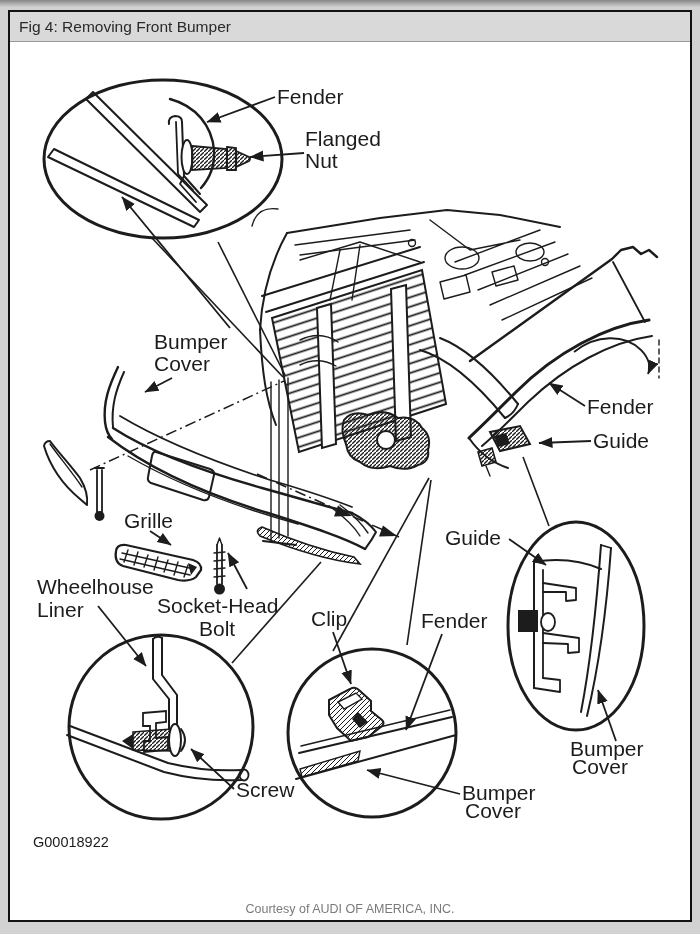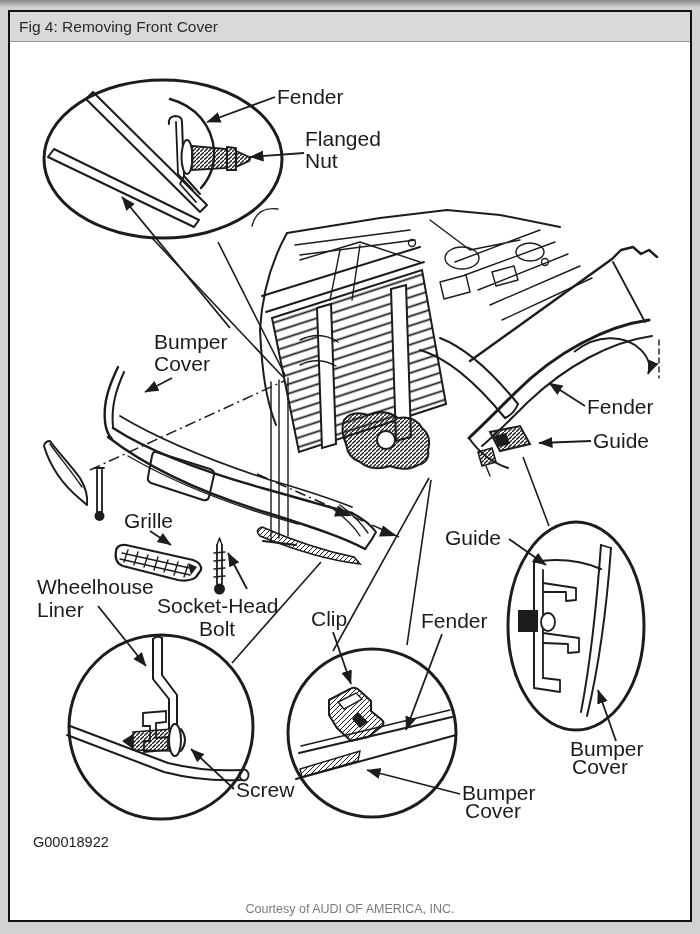"Fig 4: Removing Front Cover" span { text: Cover -> Bumper }
